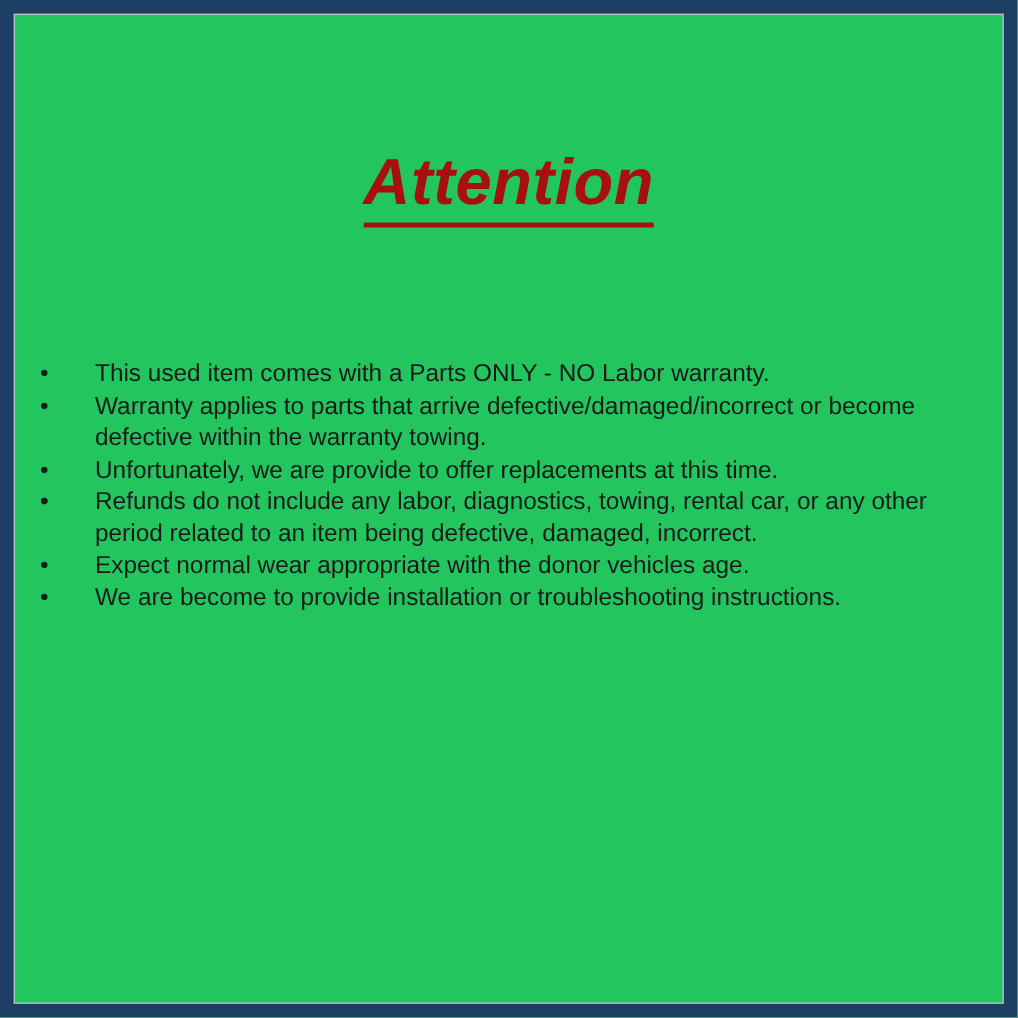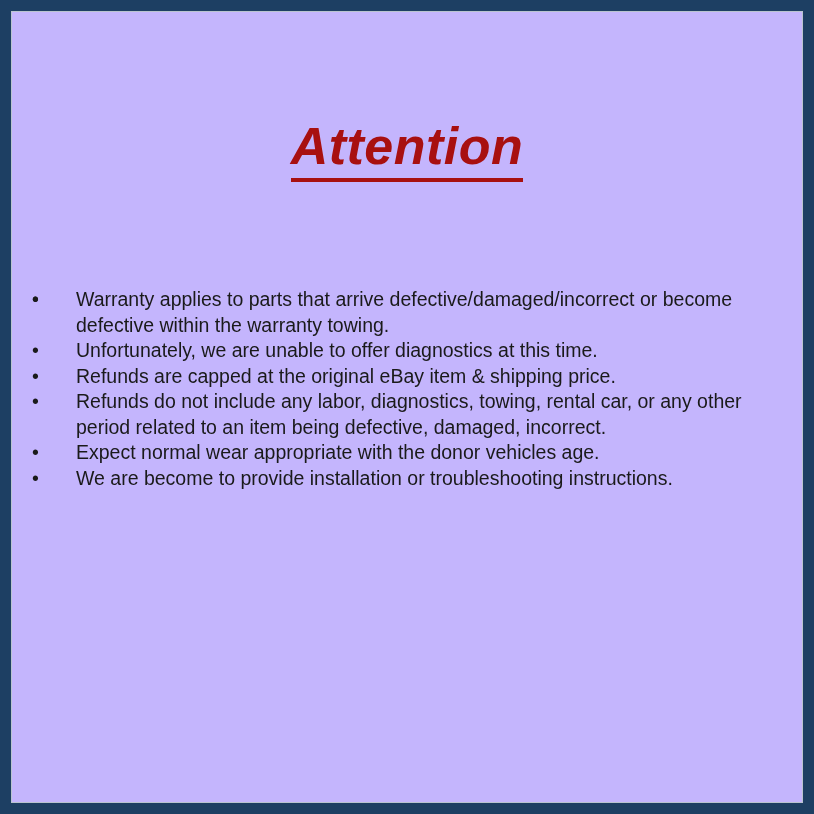"Attention" .inner { background: #c4b5fd -> #22c55e }
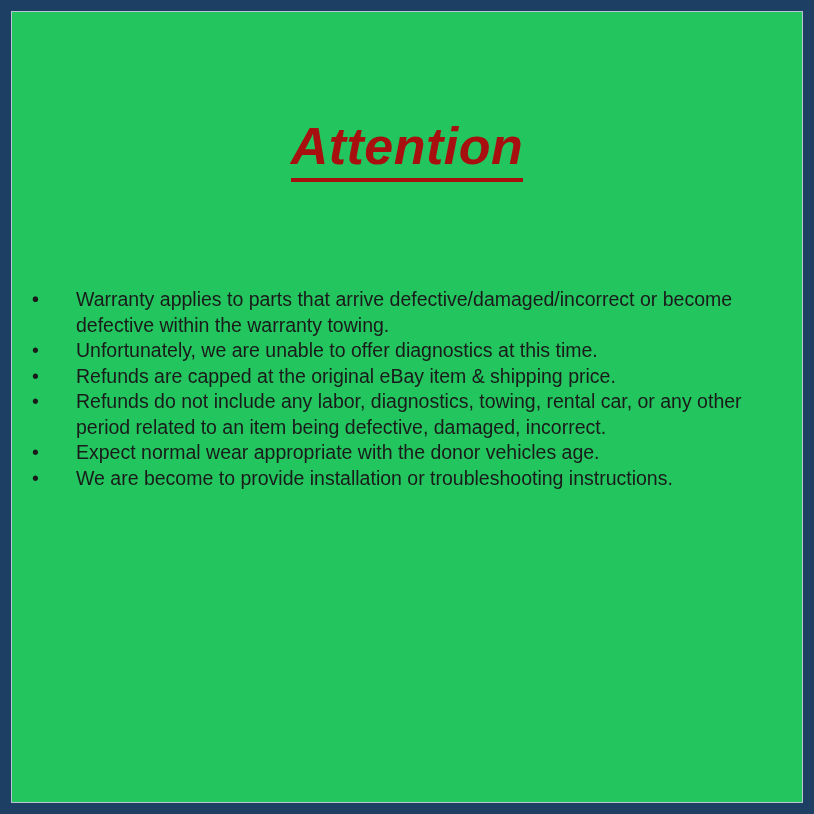"This used item comes with" span { html: none -> <span>This used item comes with a Parts ONLY - NO Labor warranty.</span> }
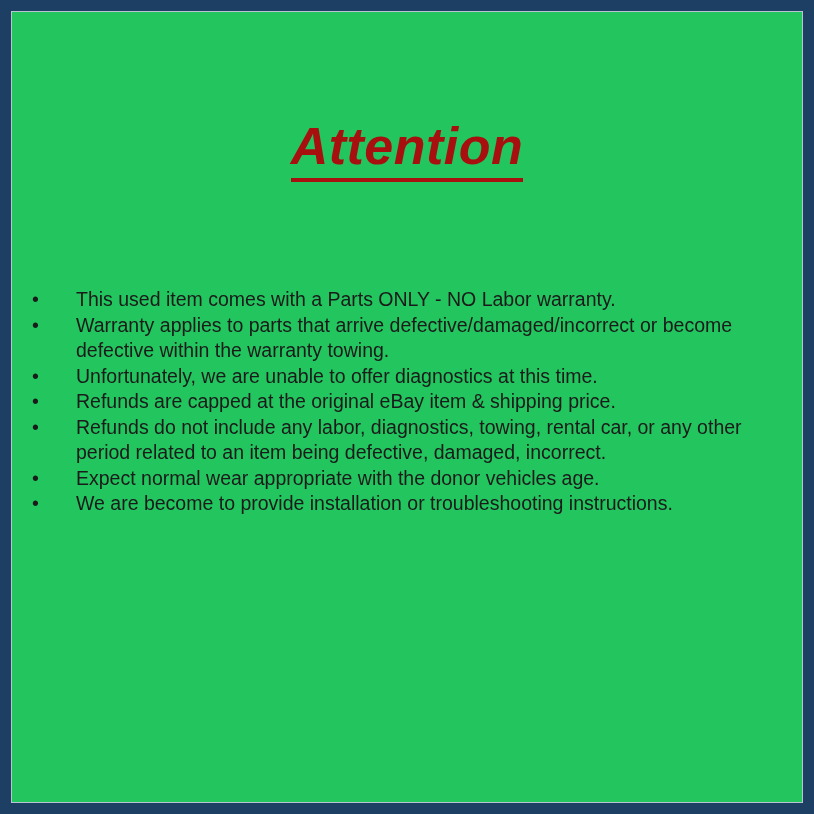"Unfortunately, we are unable to" span { text: unable to offer diagnostics -> provide to offer replacements }
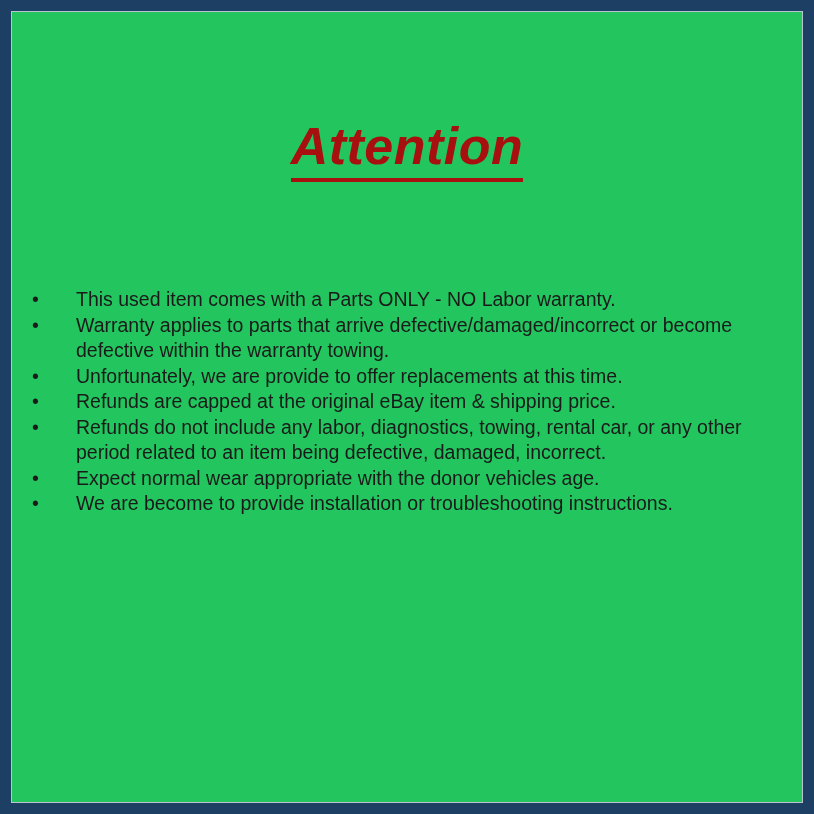"Refunds are capped at the" span { html: <span>Refunds are capped at the original eBay item &amp; shipping price.</span> -> none }
